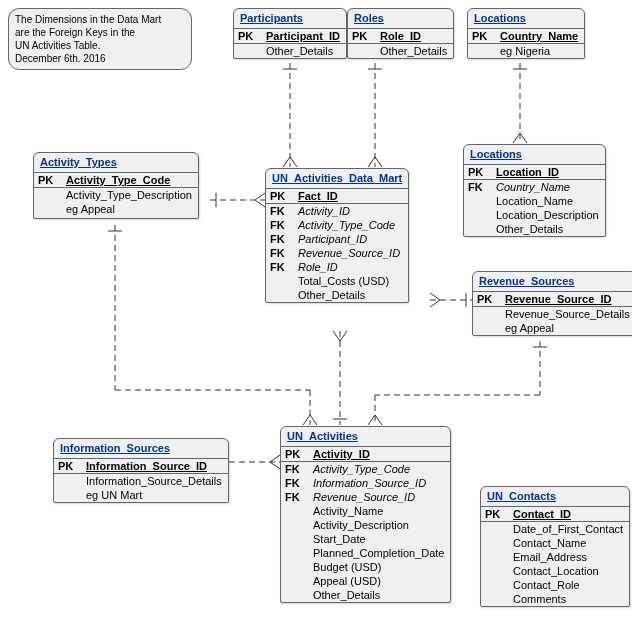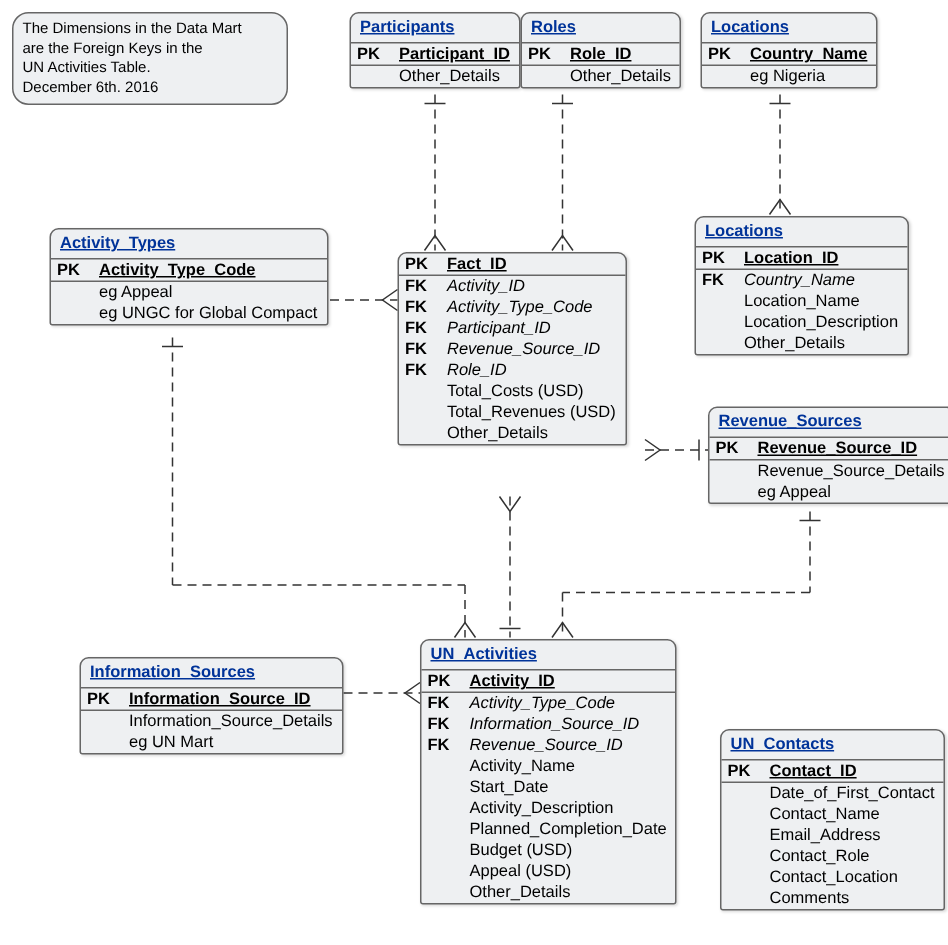"UN_Activities_Data_Mart" div.title { html: none -> <div>UN_Activities_Data_Mart</div> }
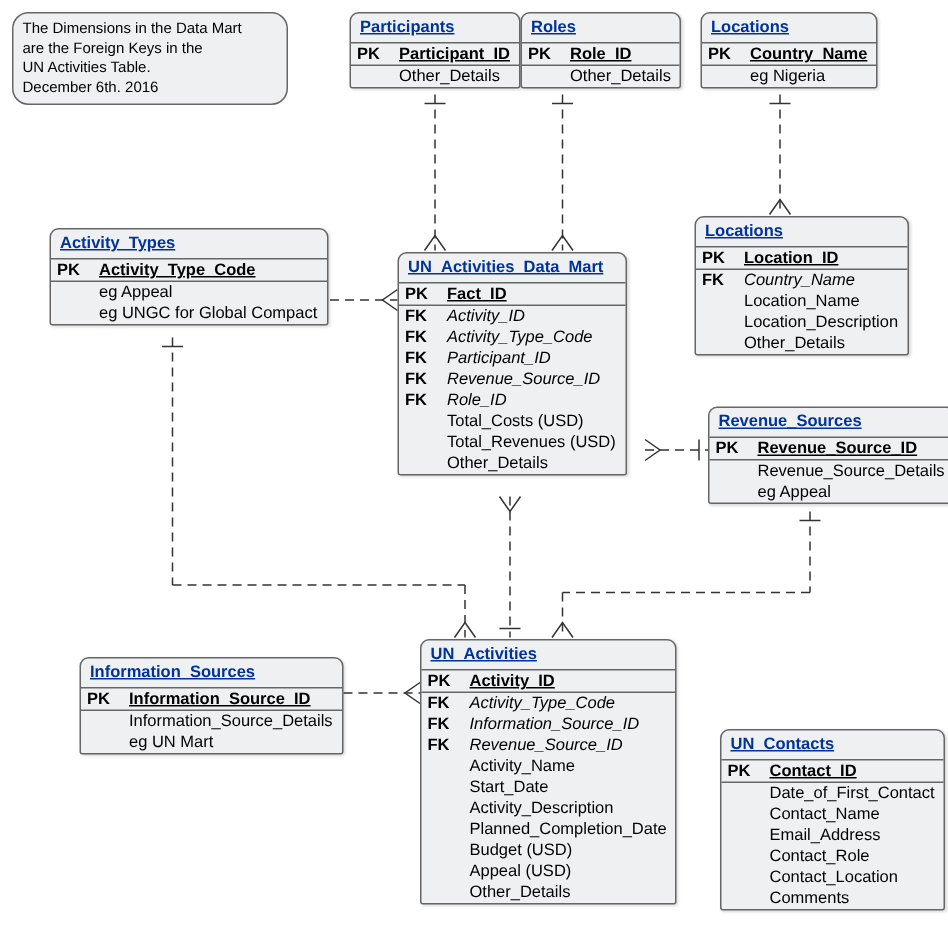"Activity_Type_Description" div.row { html: none -> <div> <span></span> <span>Activity_Type_Description</span> </div> }
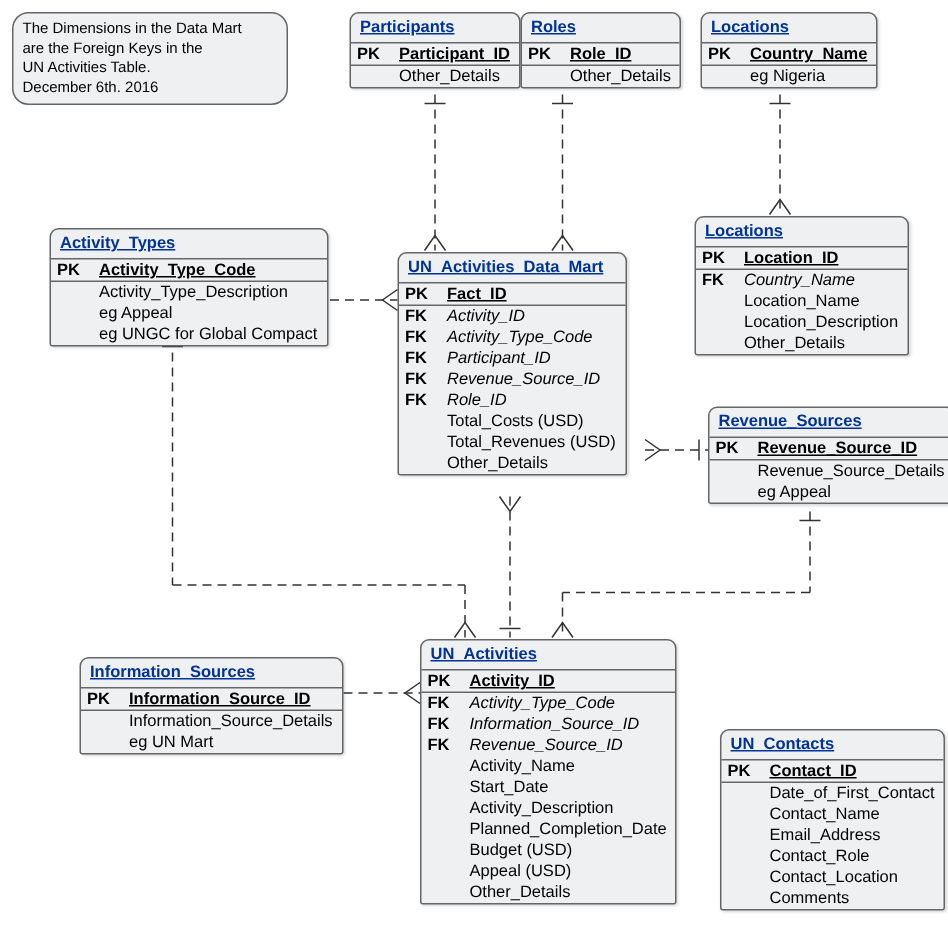"eg UNGC for Global Compact" span.attr { html: <span>eg UNGC for Global Compact</span> -> none }
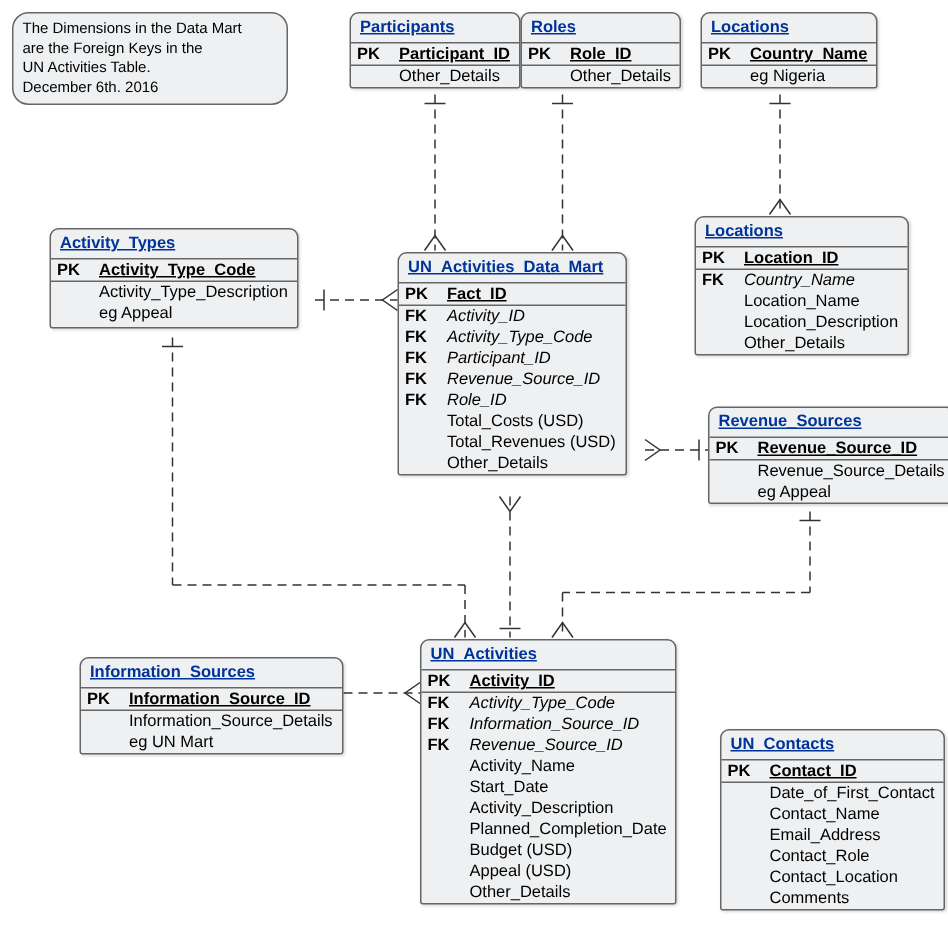"Total_Revenues (USD)" div.row { html: <div> <span></span> <span>Total_Revenues (USD)</span> </div> -> none }
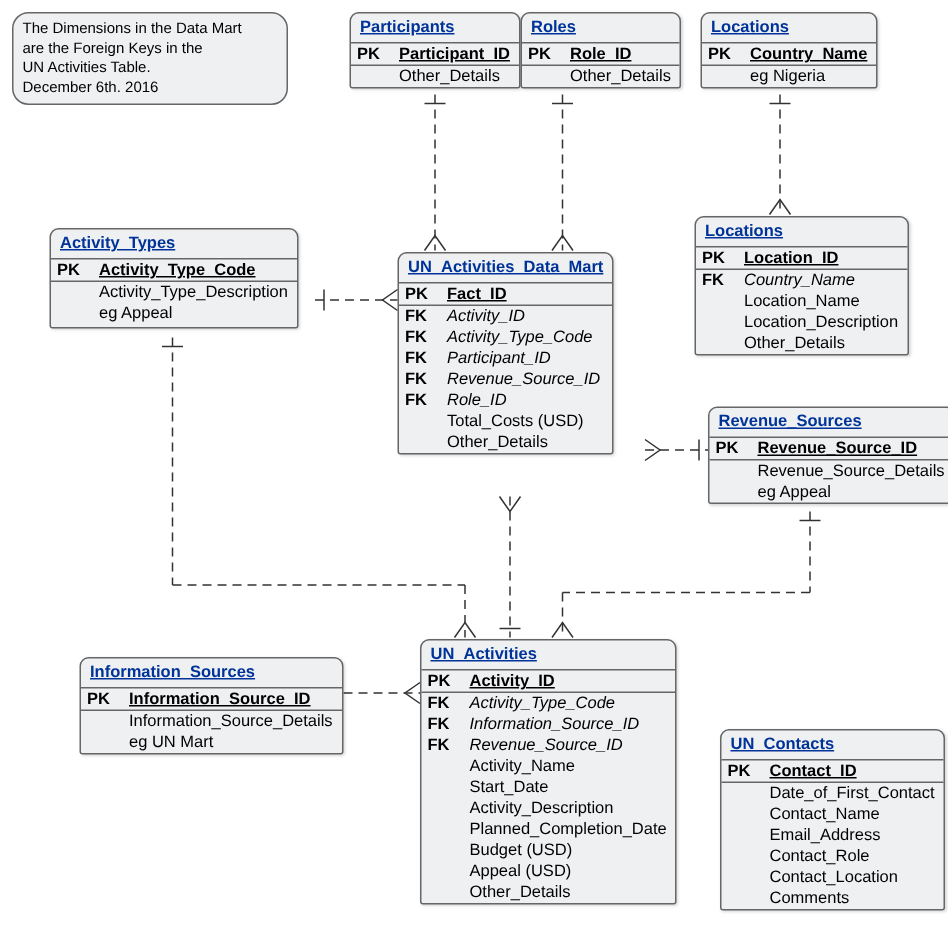"Start_Date" div.row { order: before "Activity_Description" -> after "Activity_Description" }
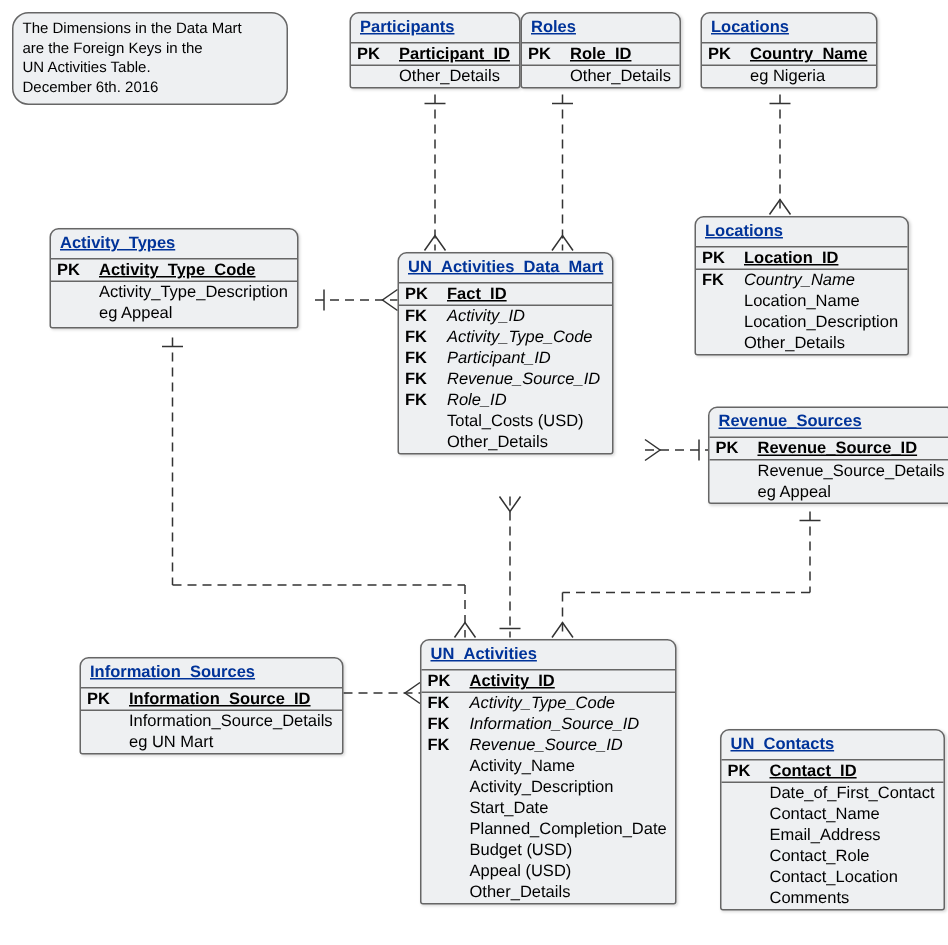"Contact_Role" div.row { order: before "Contact_Location" -> after "Contact_Location" }
